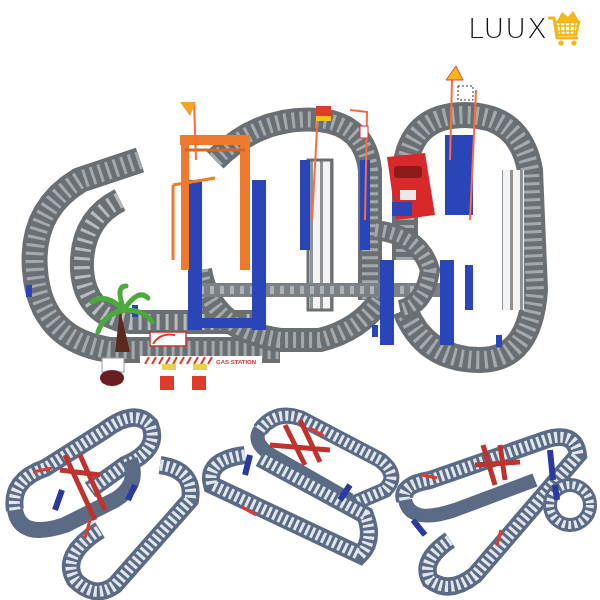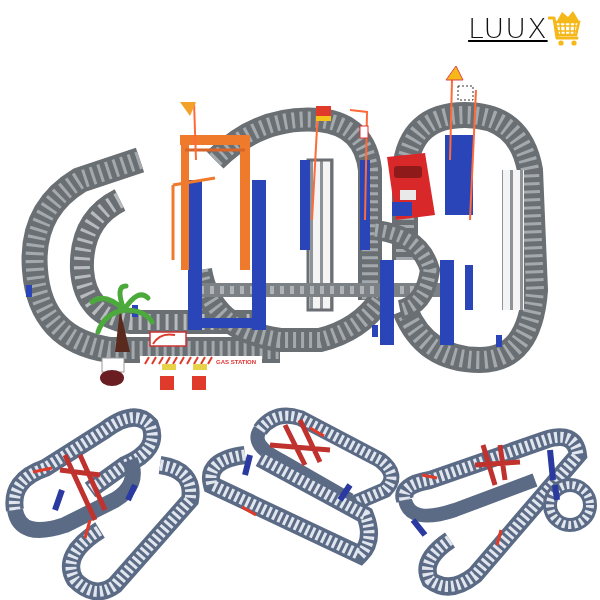"LUUX" .logo { text-decoration: underline -> none }
